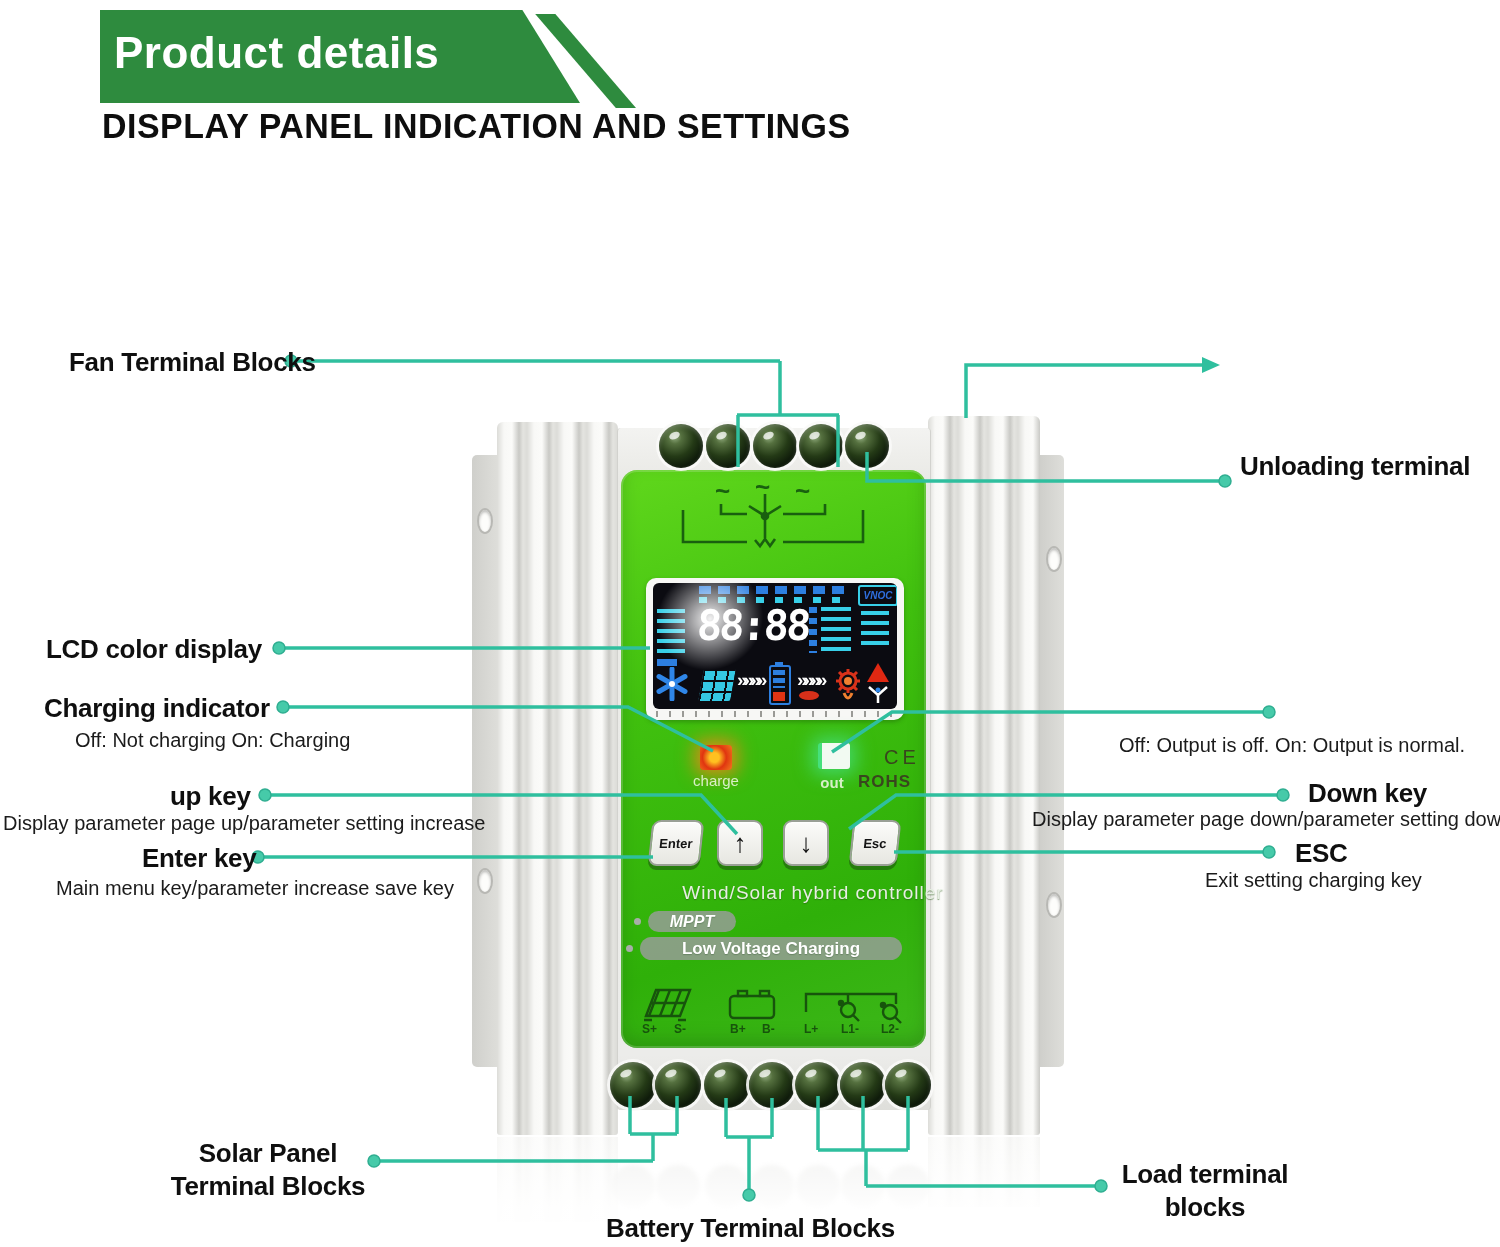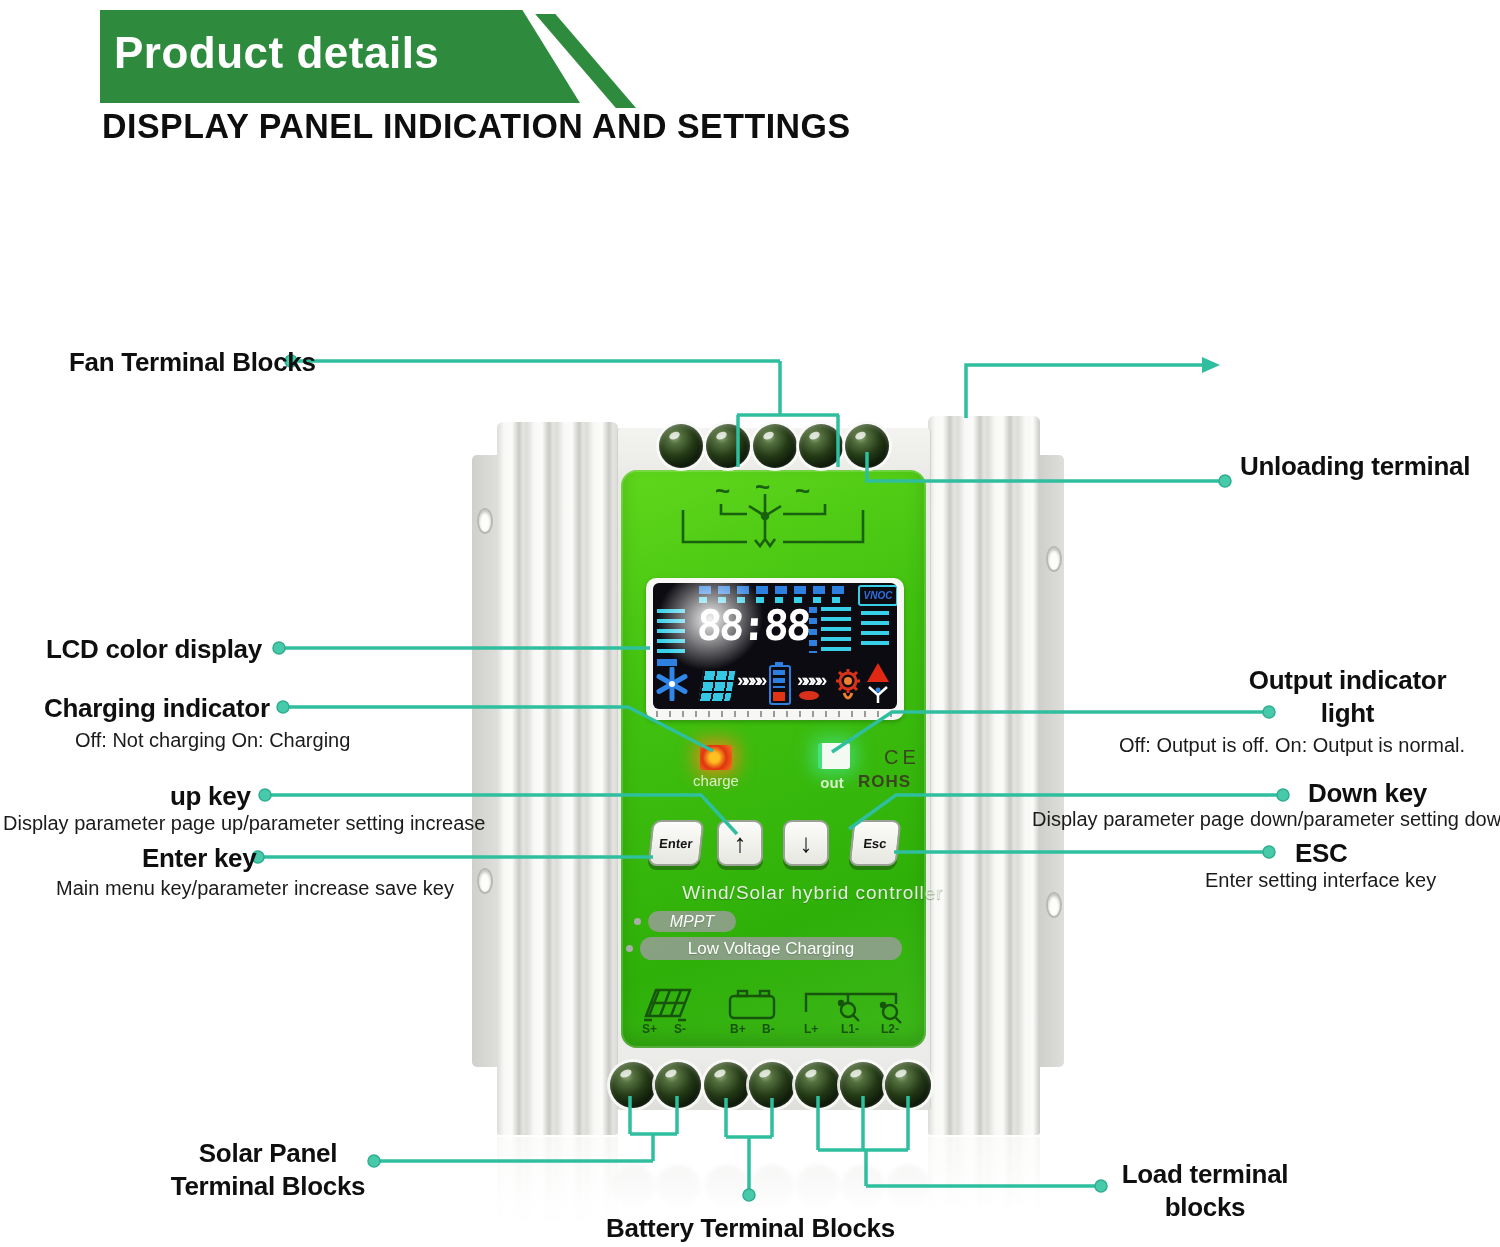"Output indicator" div.abs { html: <div> <span>Output indicator</span><br> <span>light</span> </div> -> none }
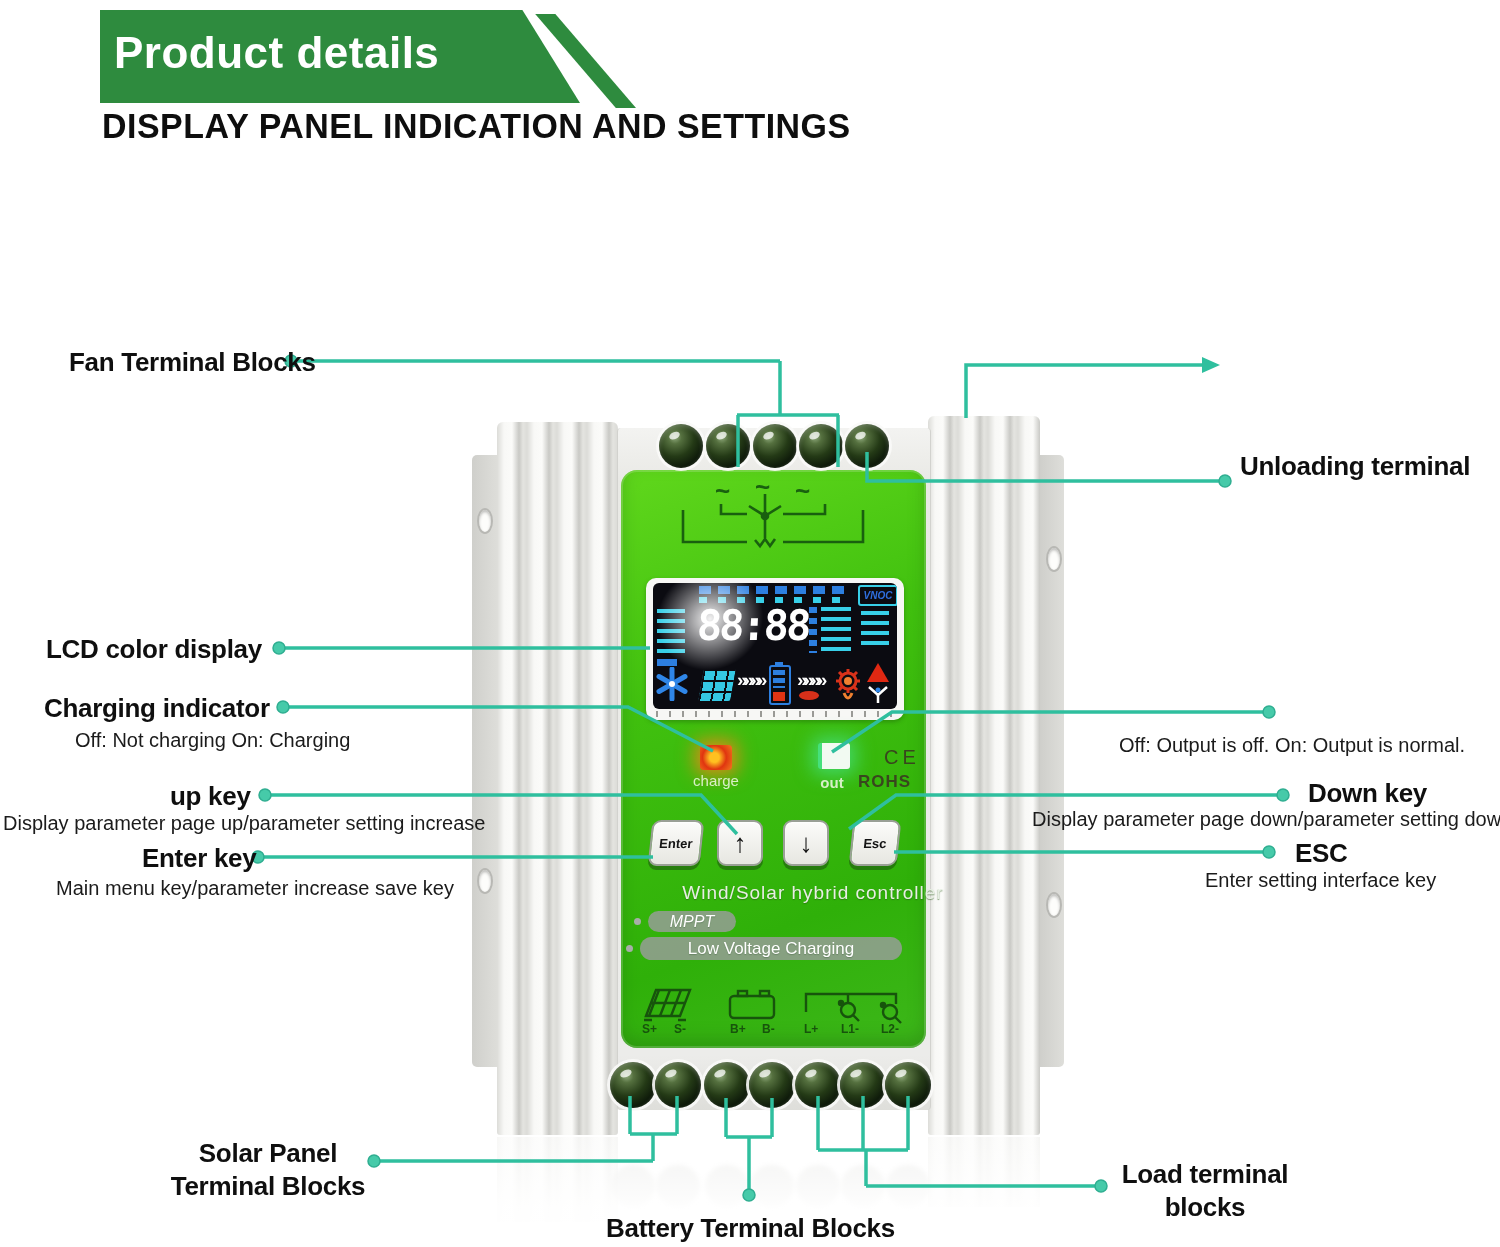"Enter setting interface key" div.abs { text: Enter setting interface -> Exit setting charging }
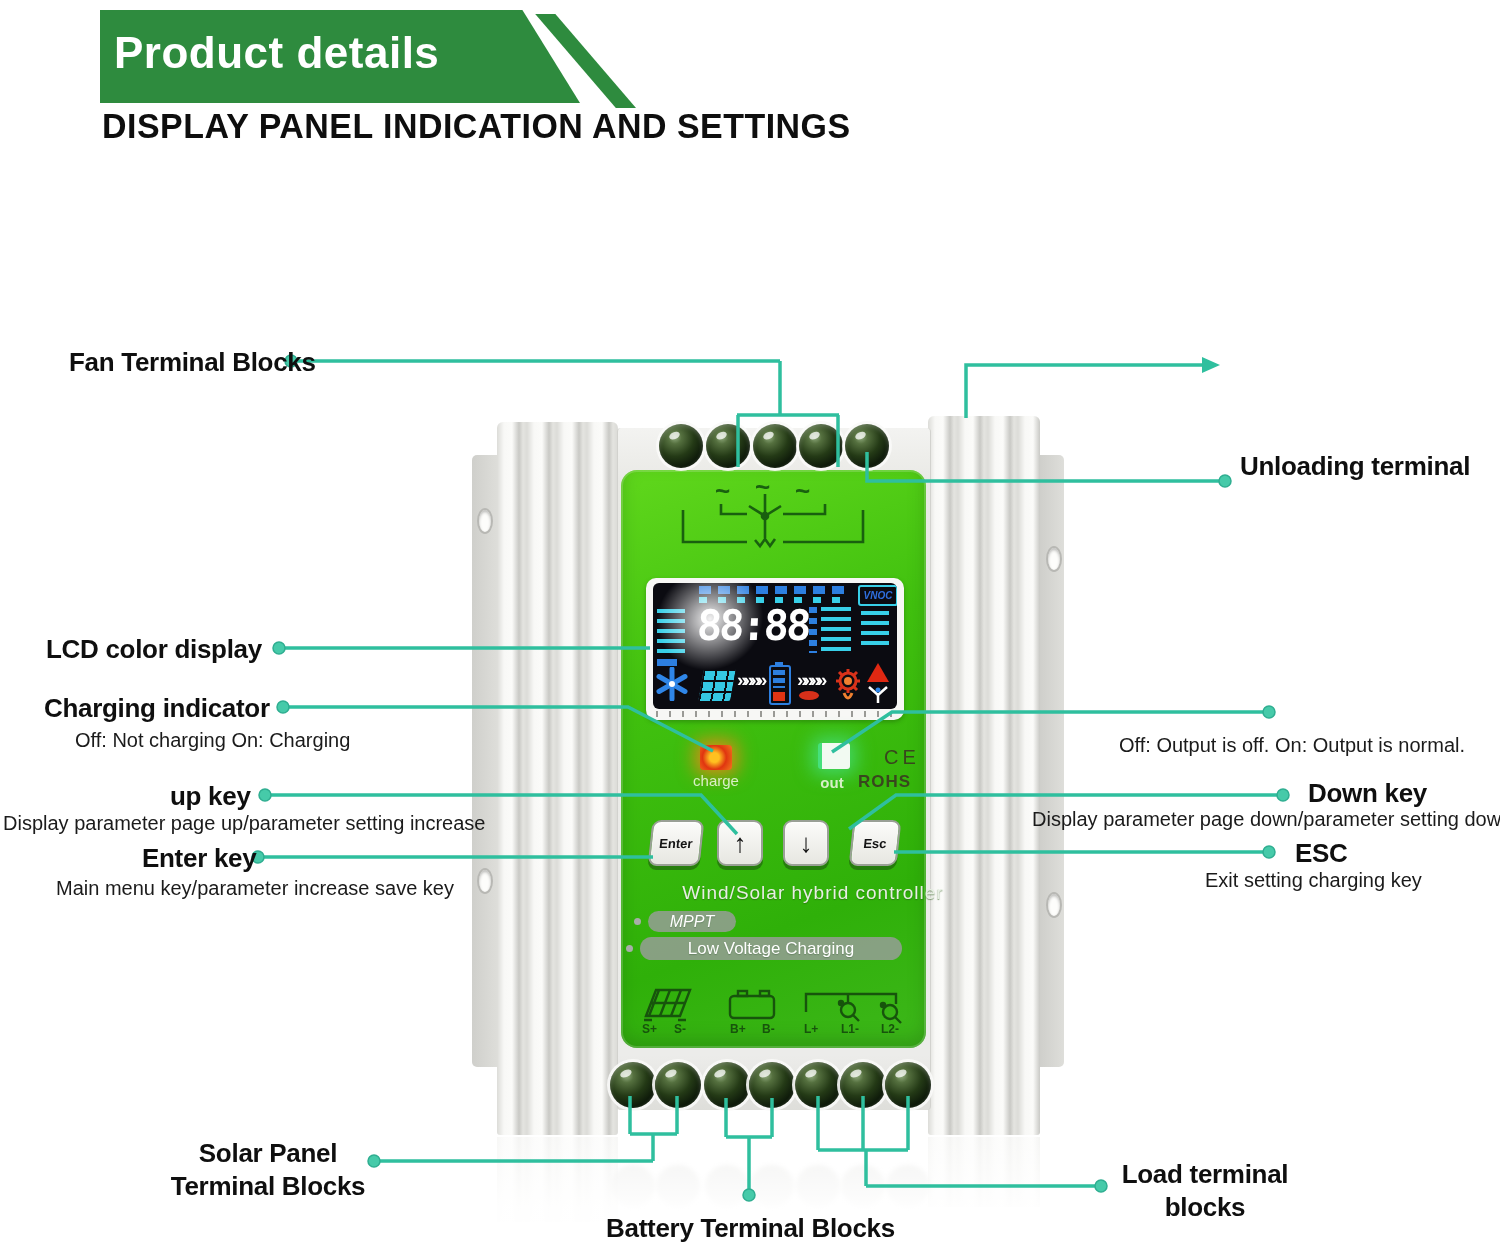"MPPT" .pill { font-weight: 400 -> 700 }
